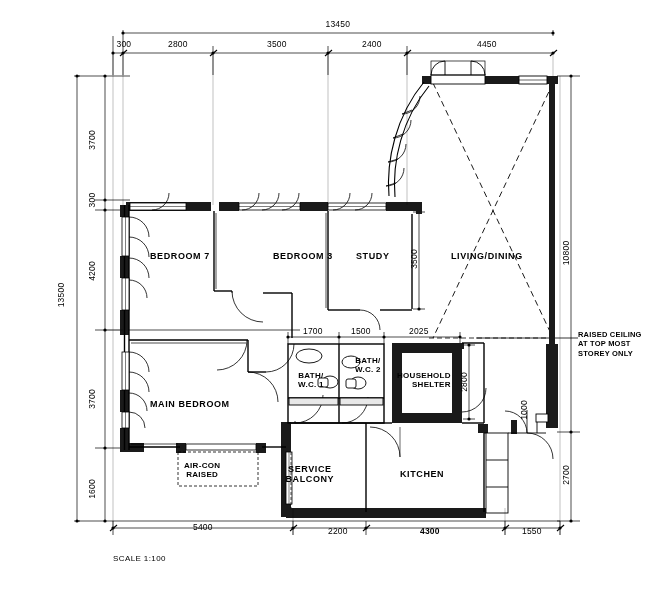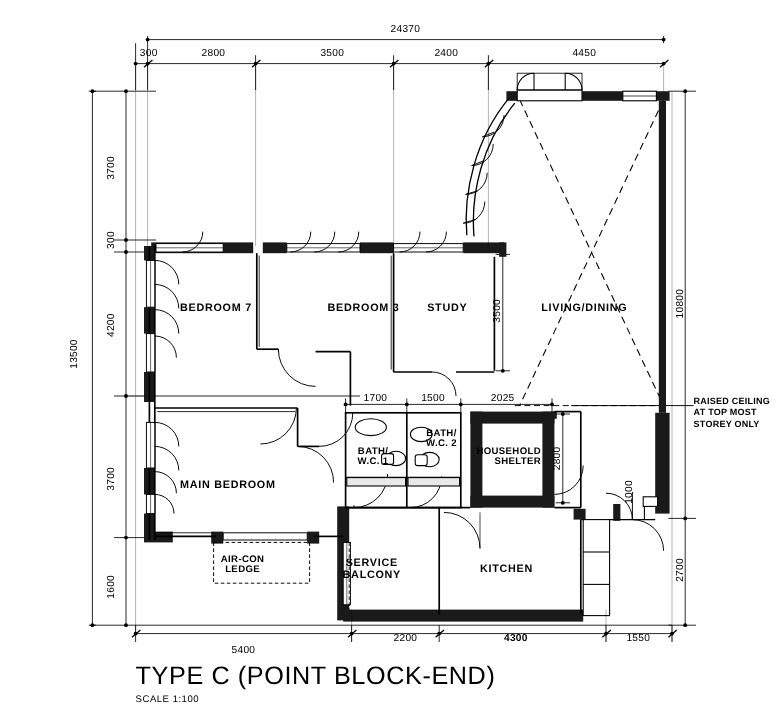"24370" div.dim-label { text: 24370 -> 13450 }
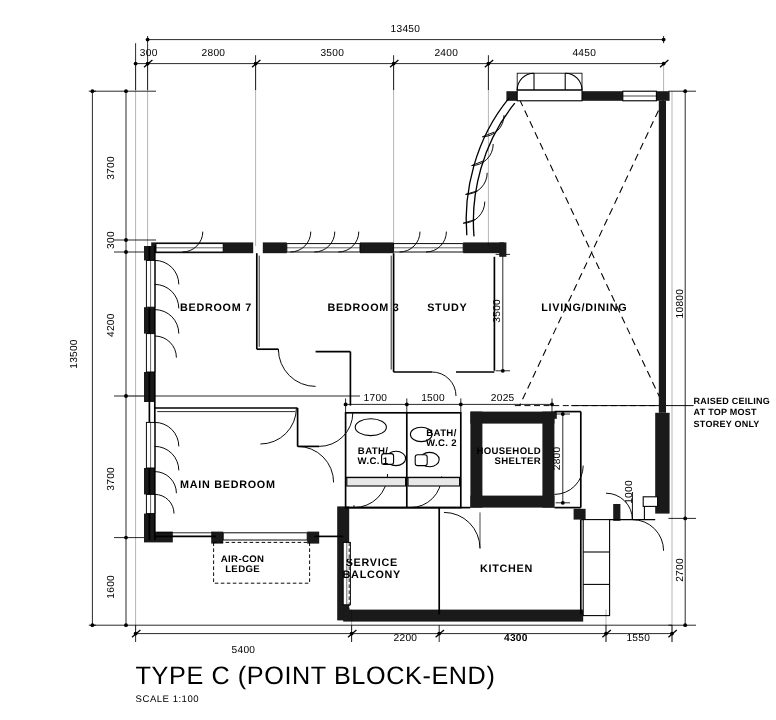"AIR-CON" div.room-label { text: LEDGE -> RAISED }
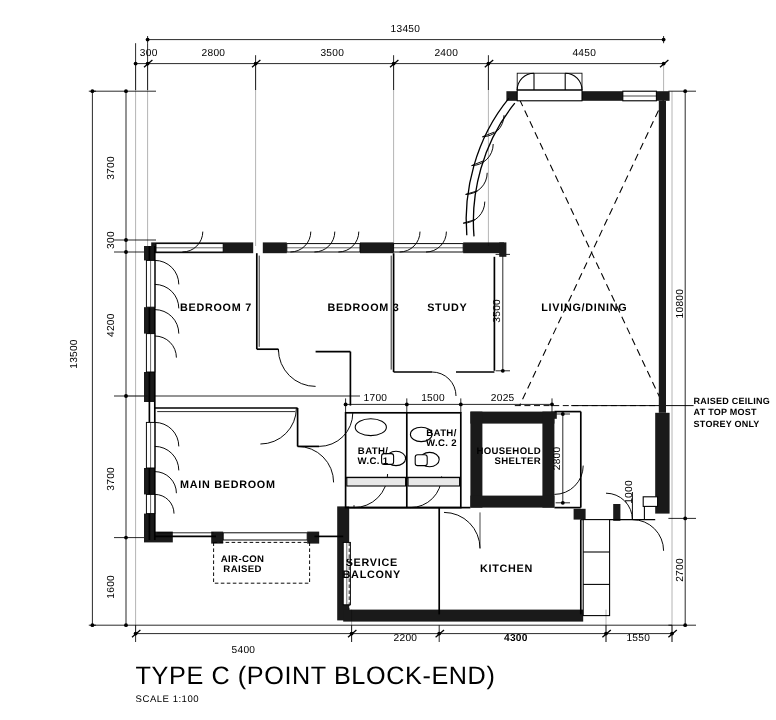"5400" div.dim-label { top: 536px -> 522px }
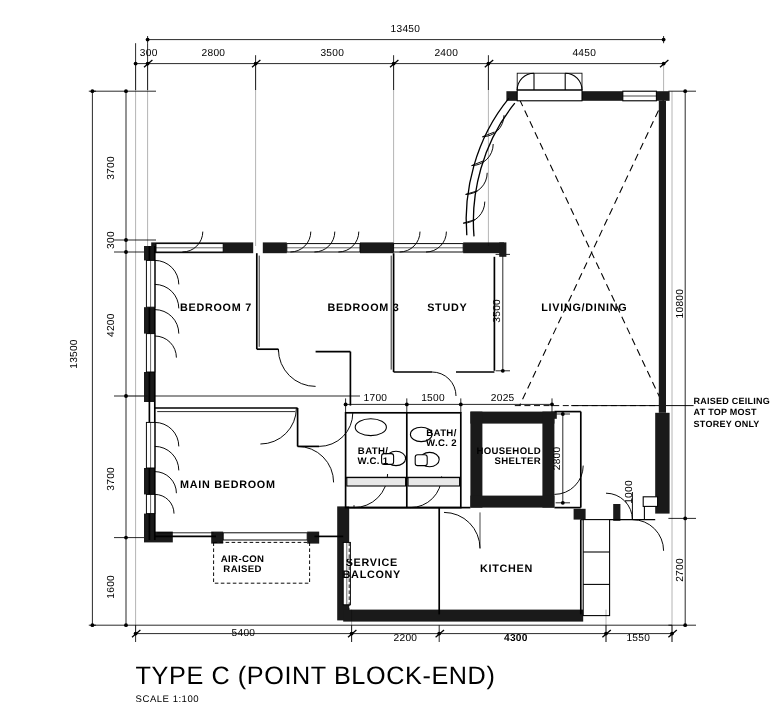"TYPE C (POINT BLOCK-END)" div { html: <div>TYPE C (POINT BLOCK-END)</div> -> none }
